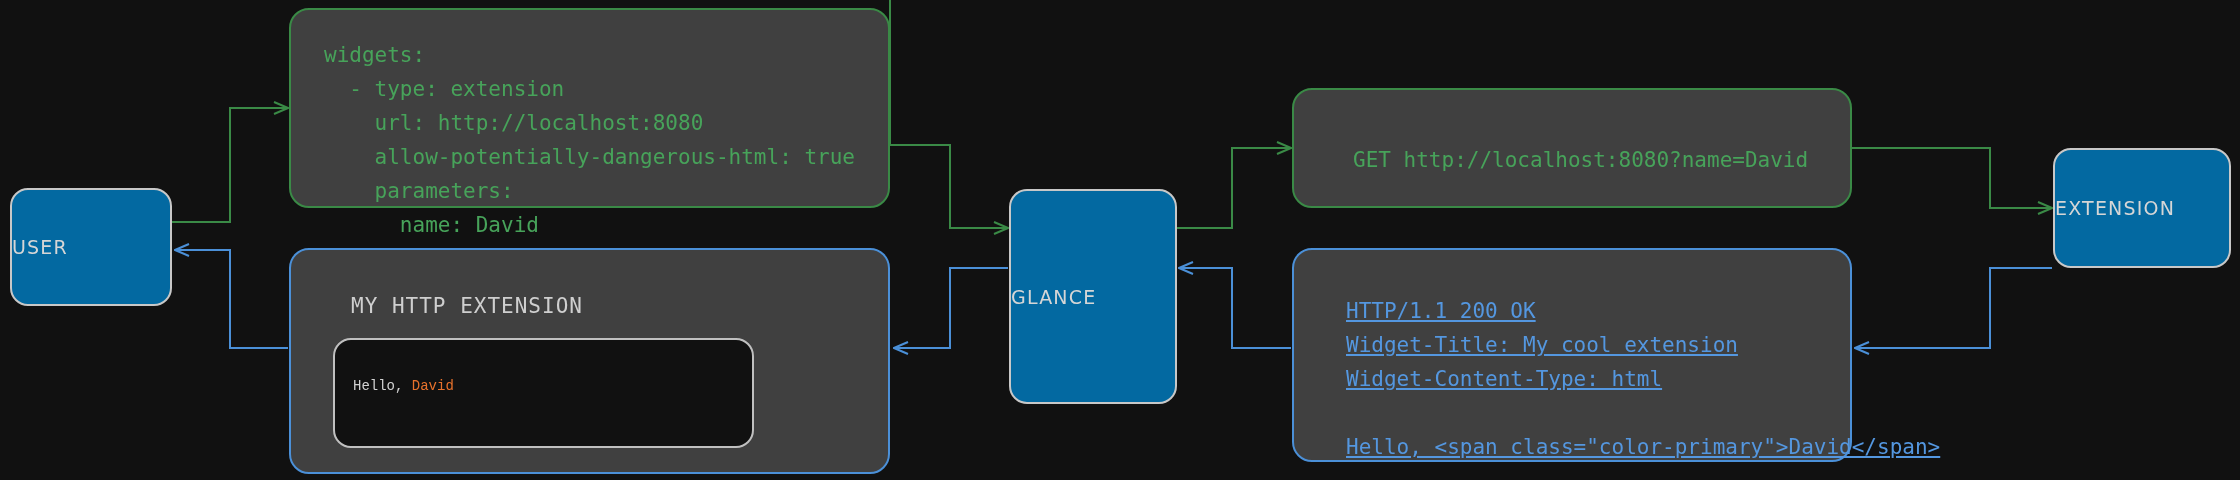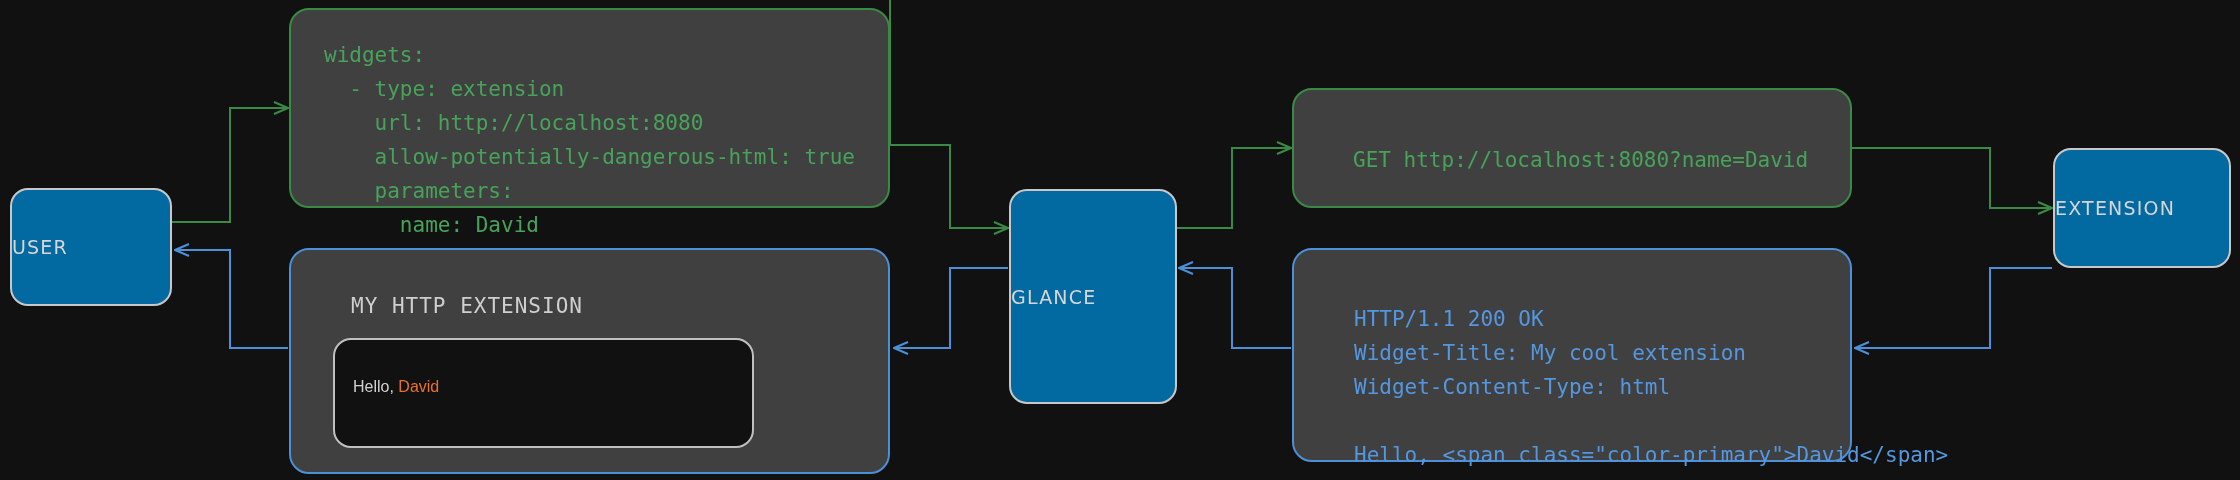"HTTP/1.1 200 OK" pre.code { margin: 12px -> 4px; text-decoration: none -> underline }
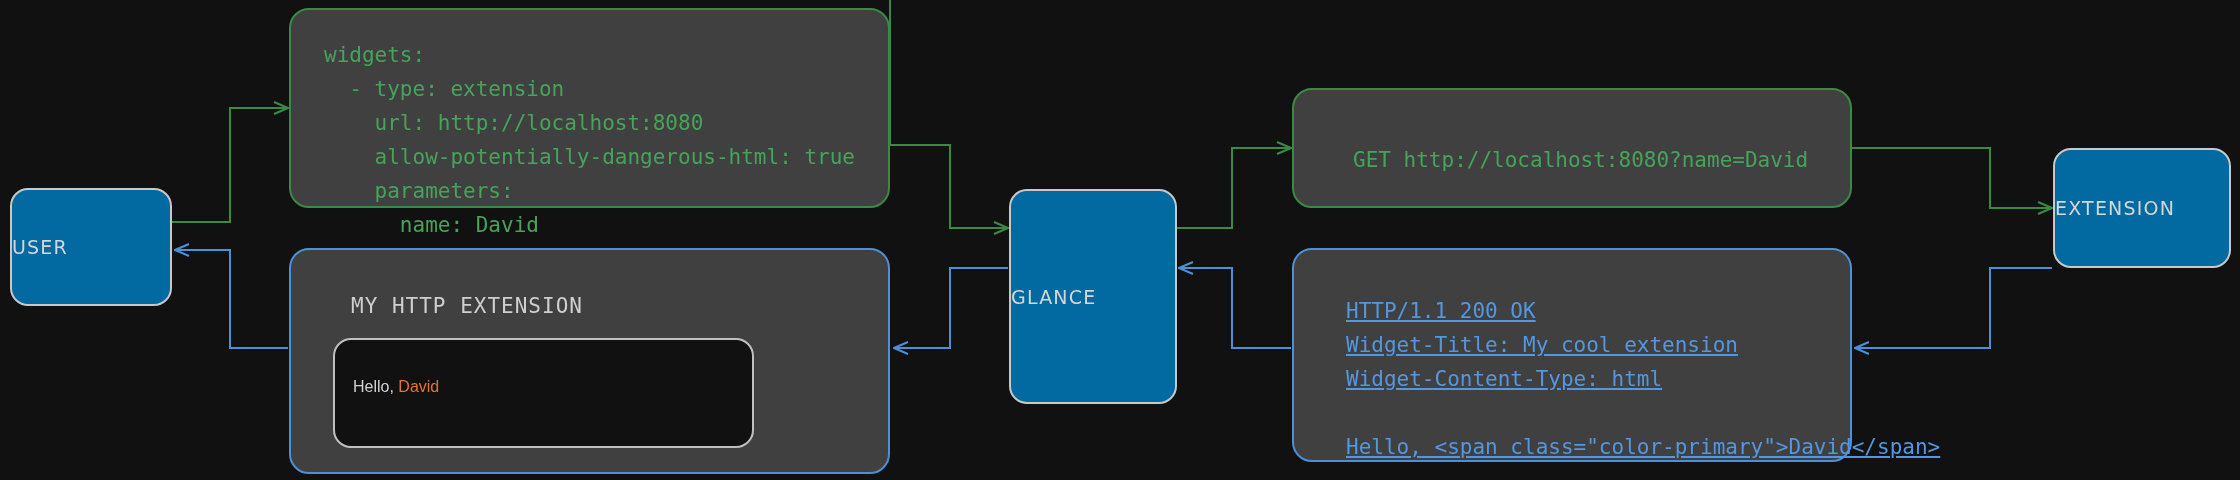"Hello, David" .inner-text { font-family: Liberation Sans, sans-serif -> Liberation Mono, monospace; font-size: 16px -> 14px }
